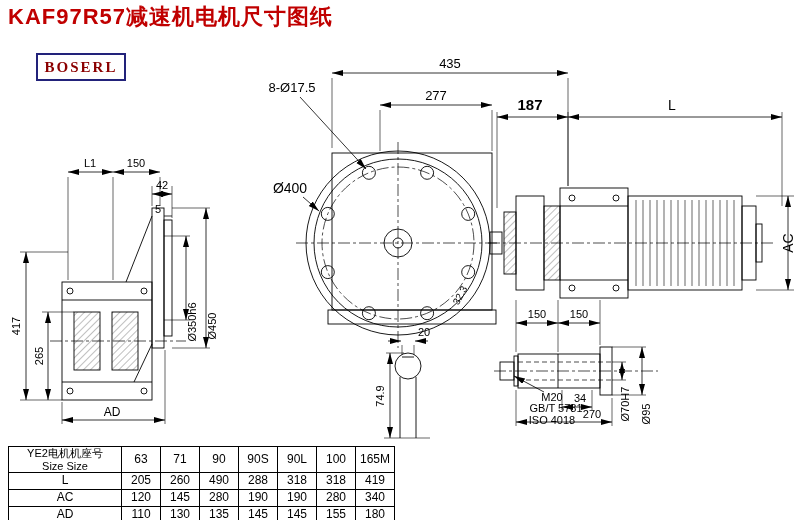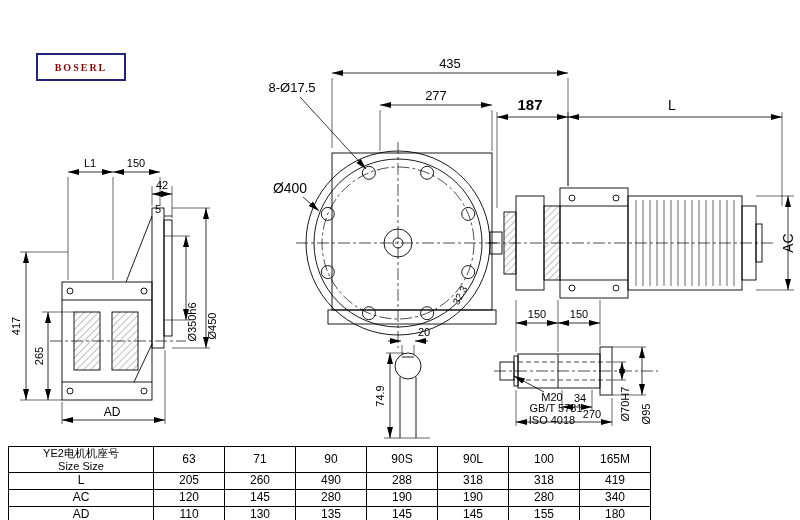"KAF97R57减速机电机尺寸图纸" h1.title { html: none -> <h1>KAF97R57减速机电机尺寸图纸</h1> }
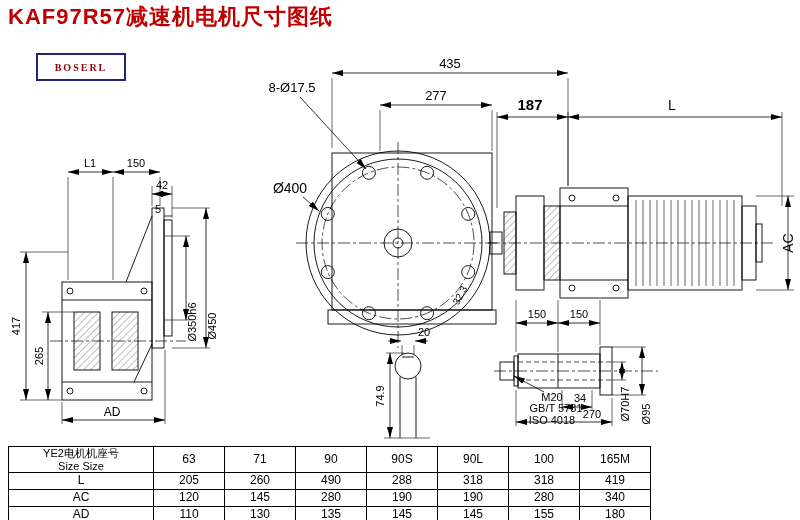"BOSERL" .logo span { font-size: 10px -> 15px }
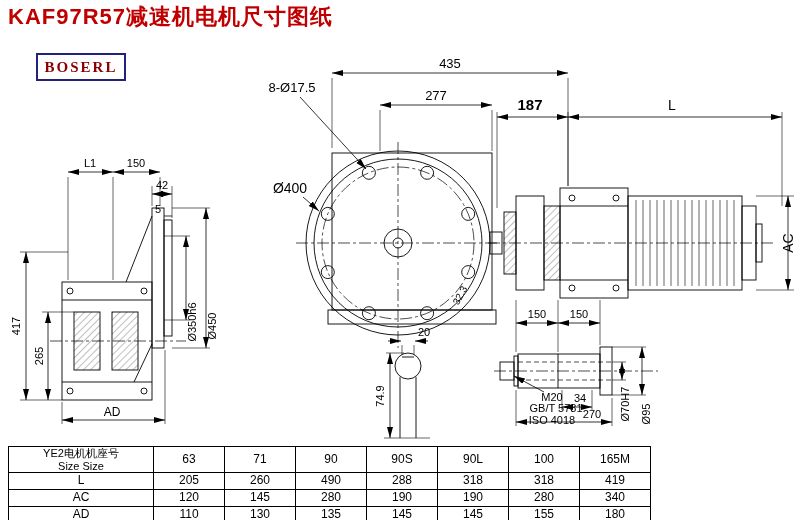"YE2电机机座号" .size-table td { padding: 0 16px -> 0 0 }
